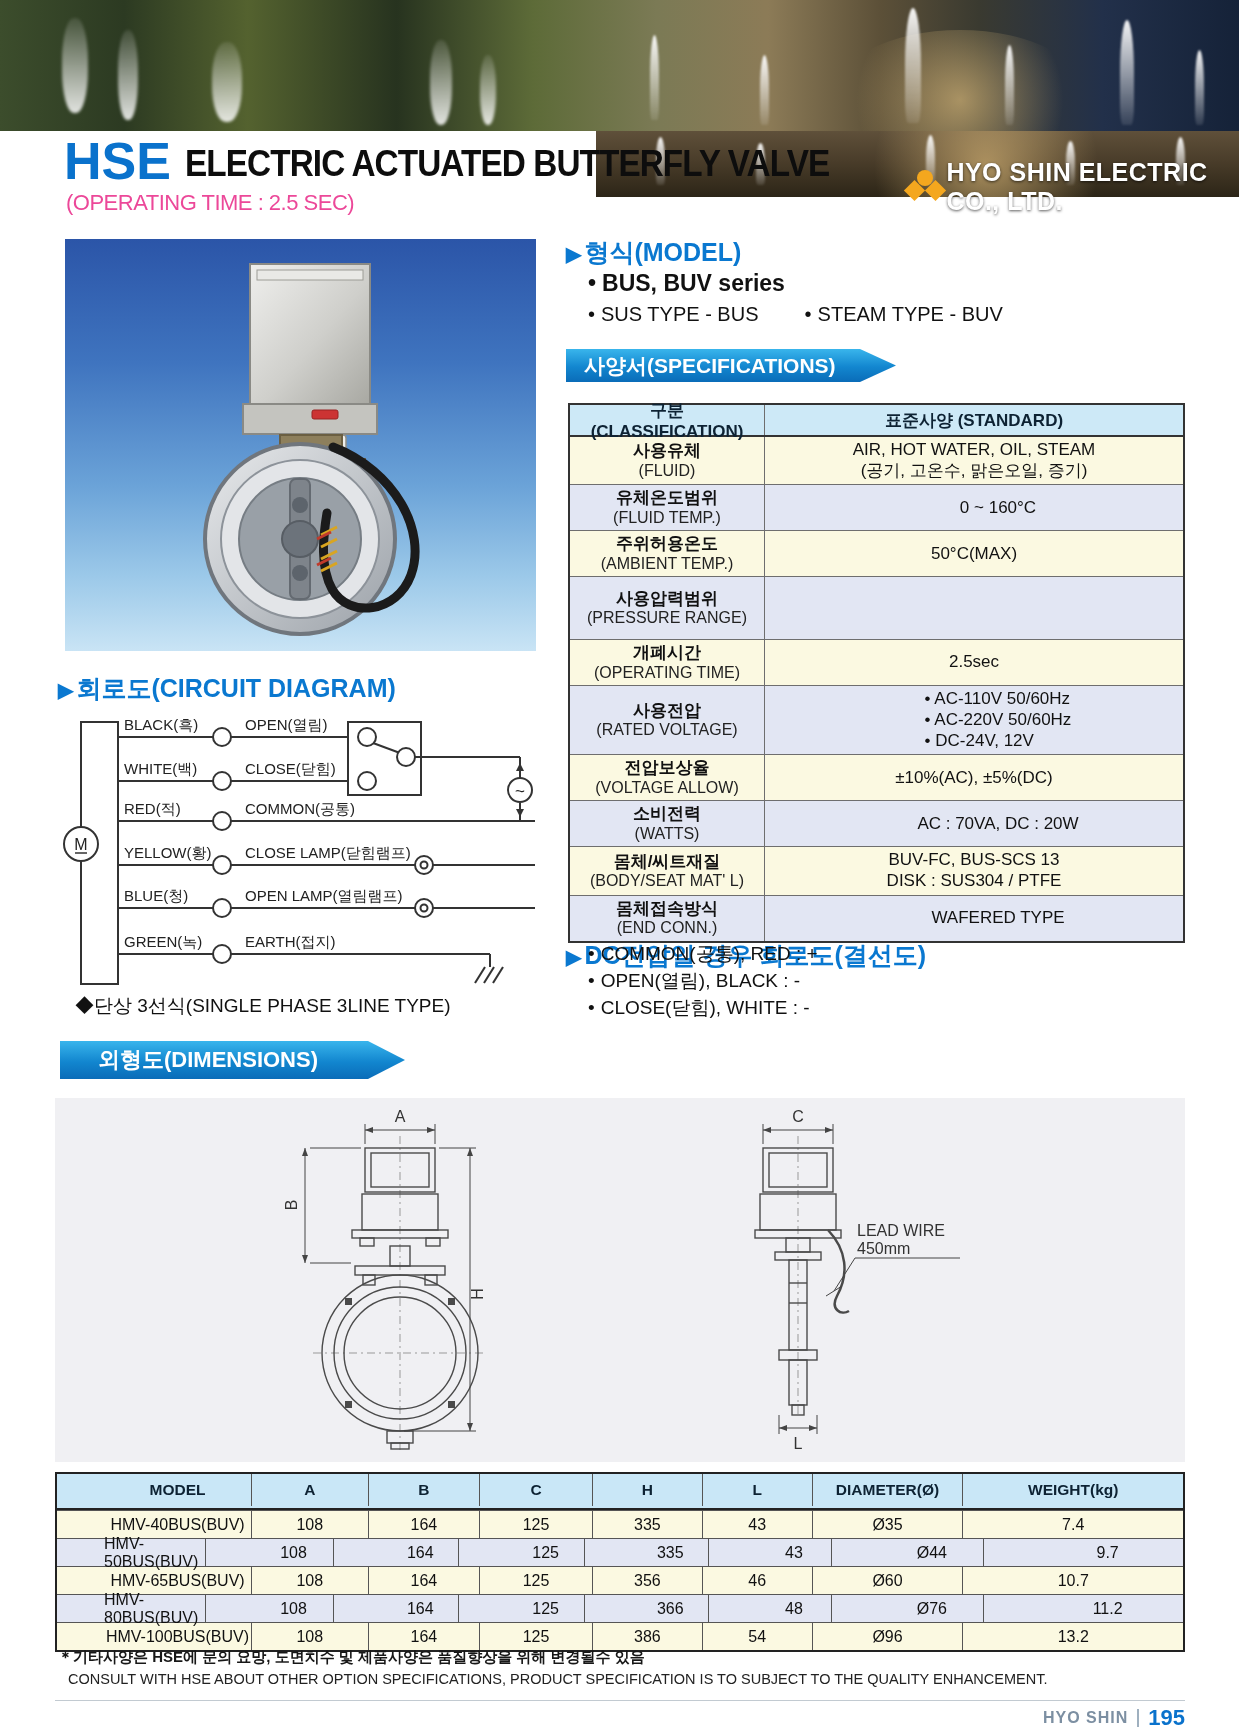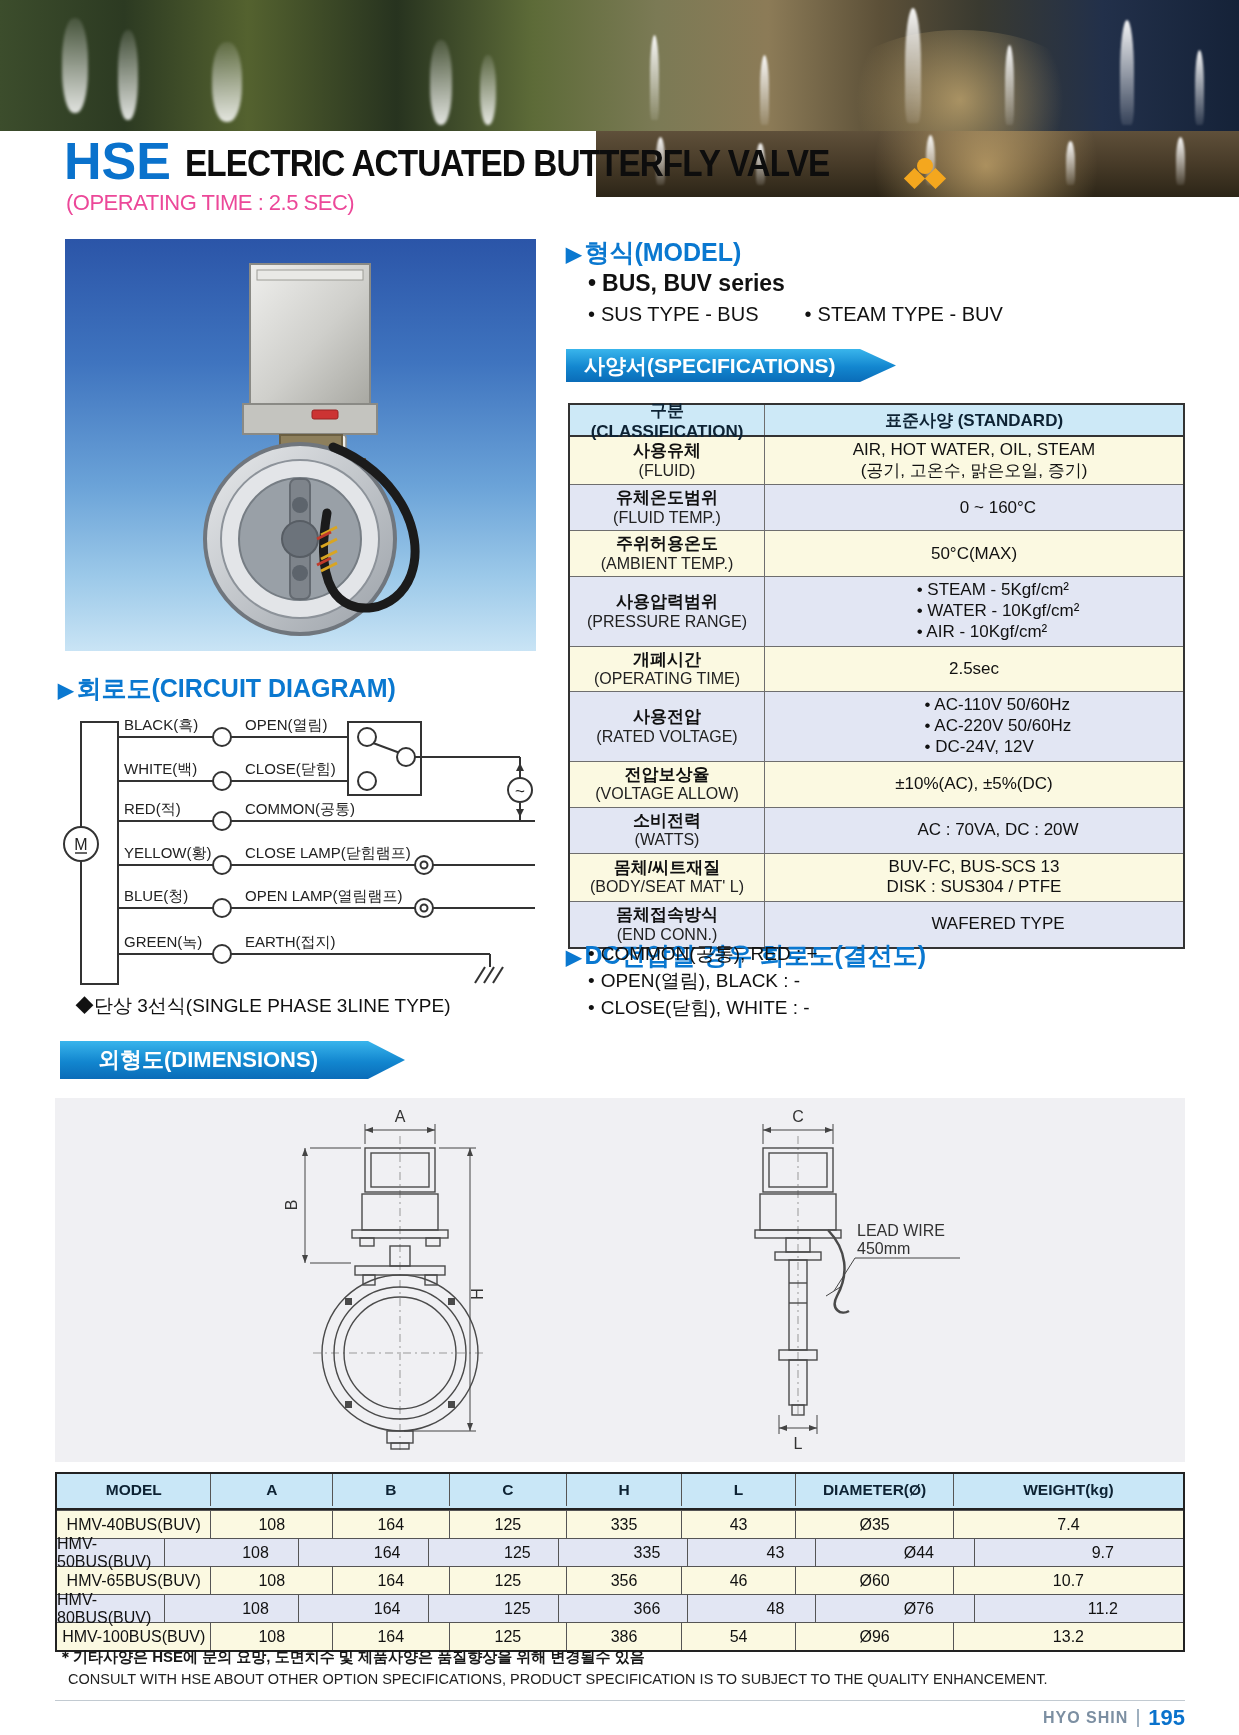"HYO SHIN ELECTRIC CO., LTD." span.cname { html: none -> <span>HYO SHIN ELECTRIC CO., LTD.</span> }
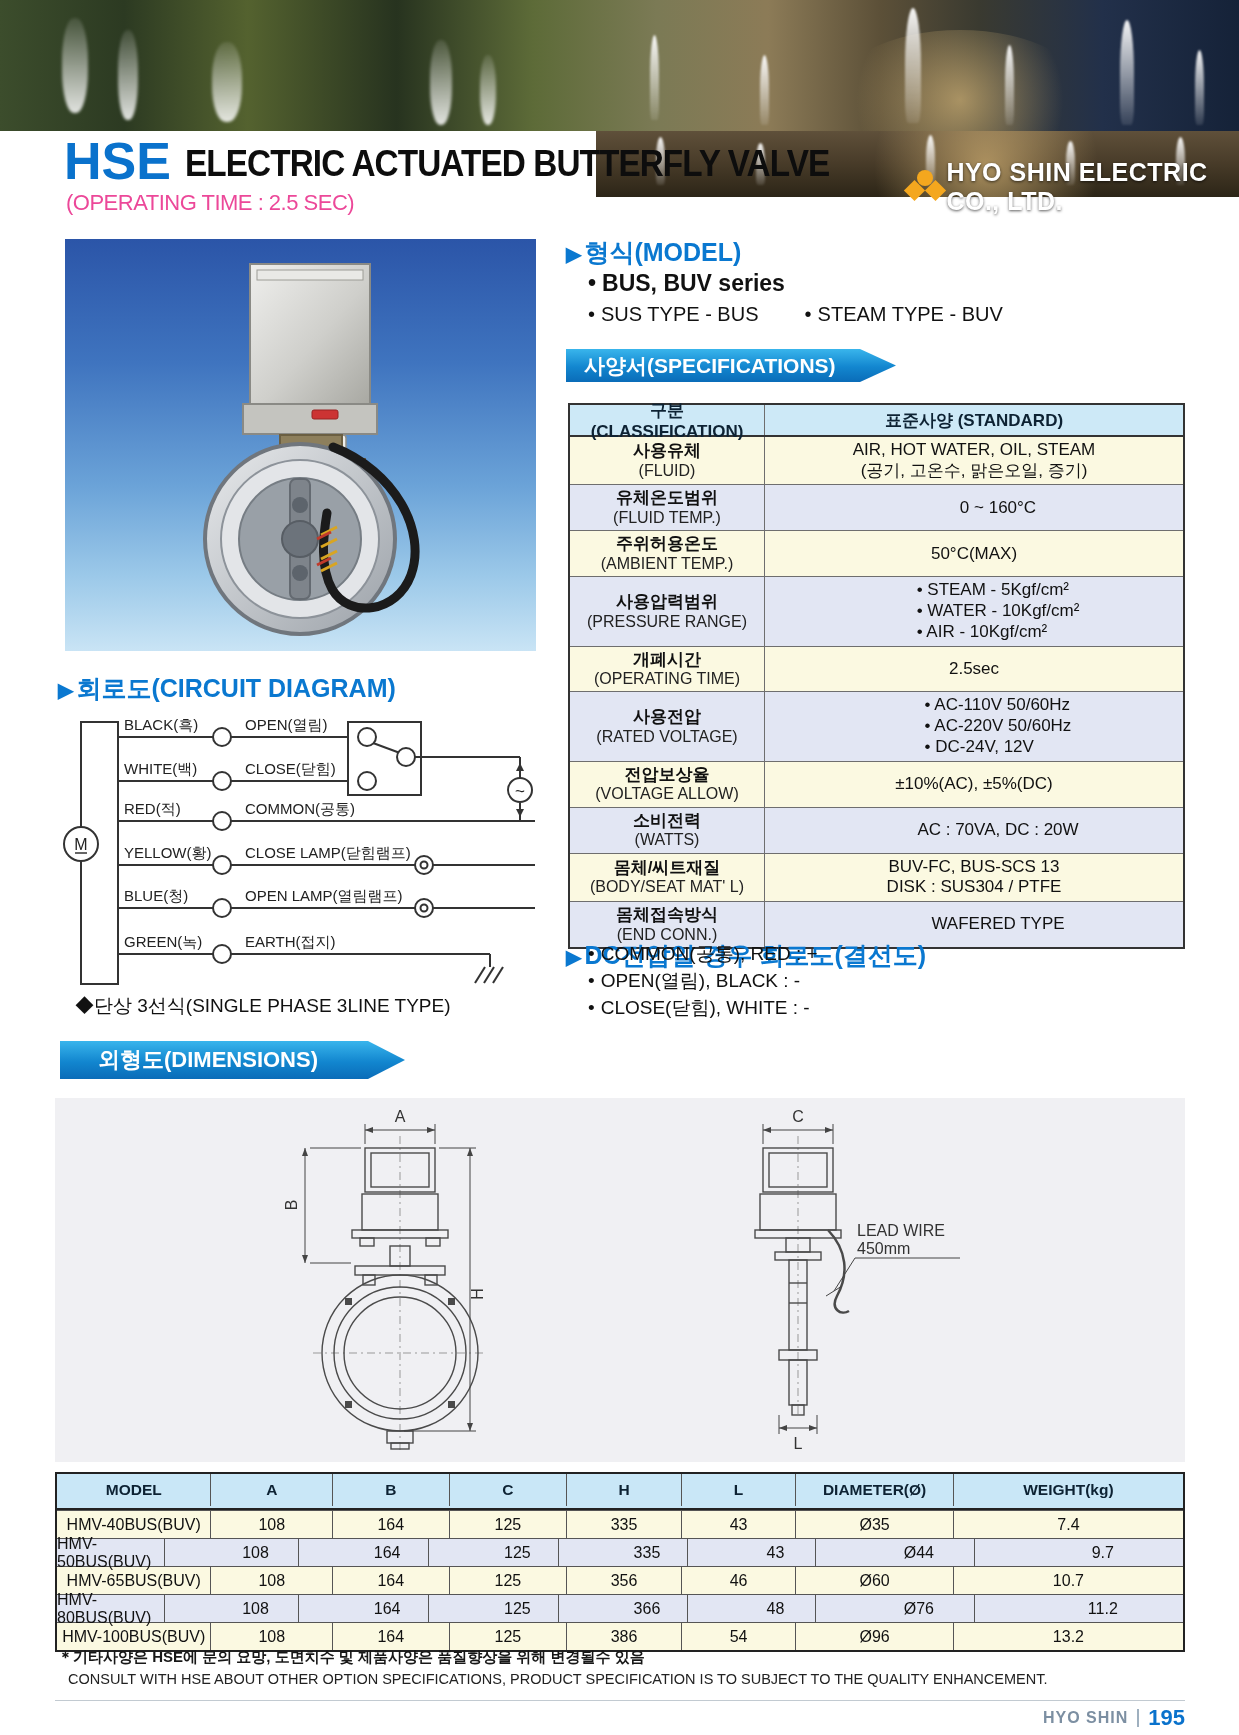"• STEAM - 5Kgf/cm²" div.scell { html: <div> <div> <div>• STEAM - 5Kgf/cm²</div> <div>• WATER - 10Kgf/cm²</div> <div>• AIR - 10Kgf/cm²</div> </div> </div> -> none }
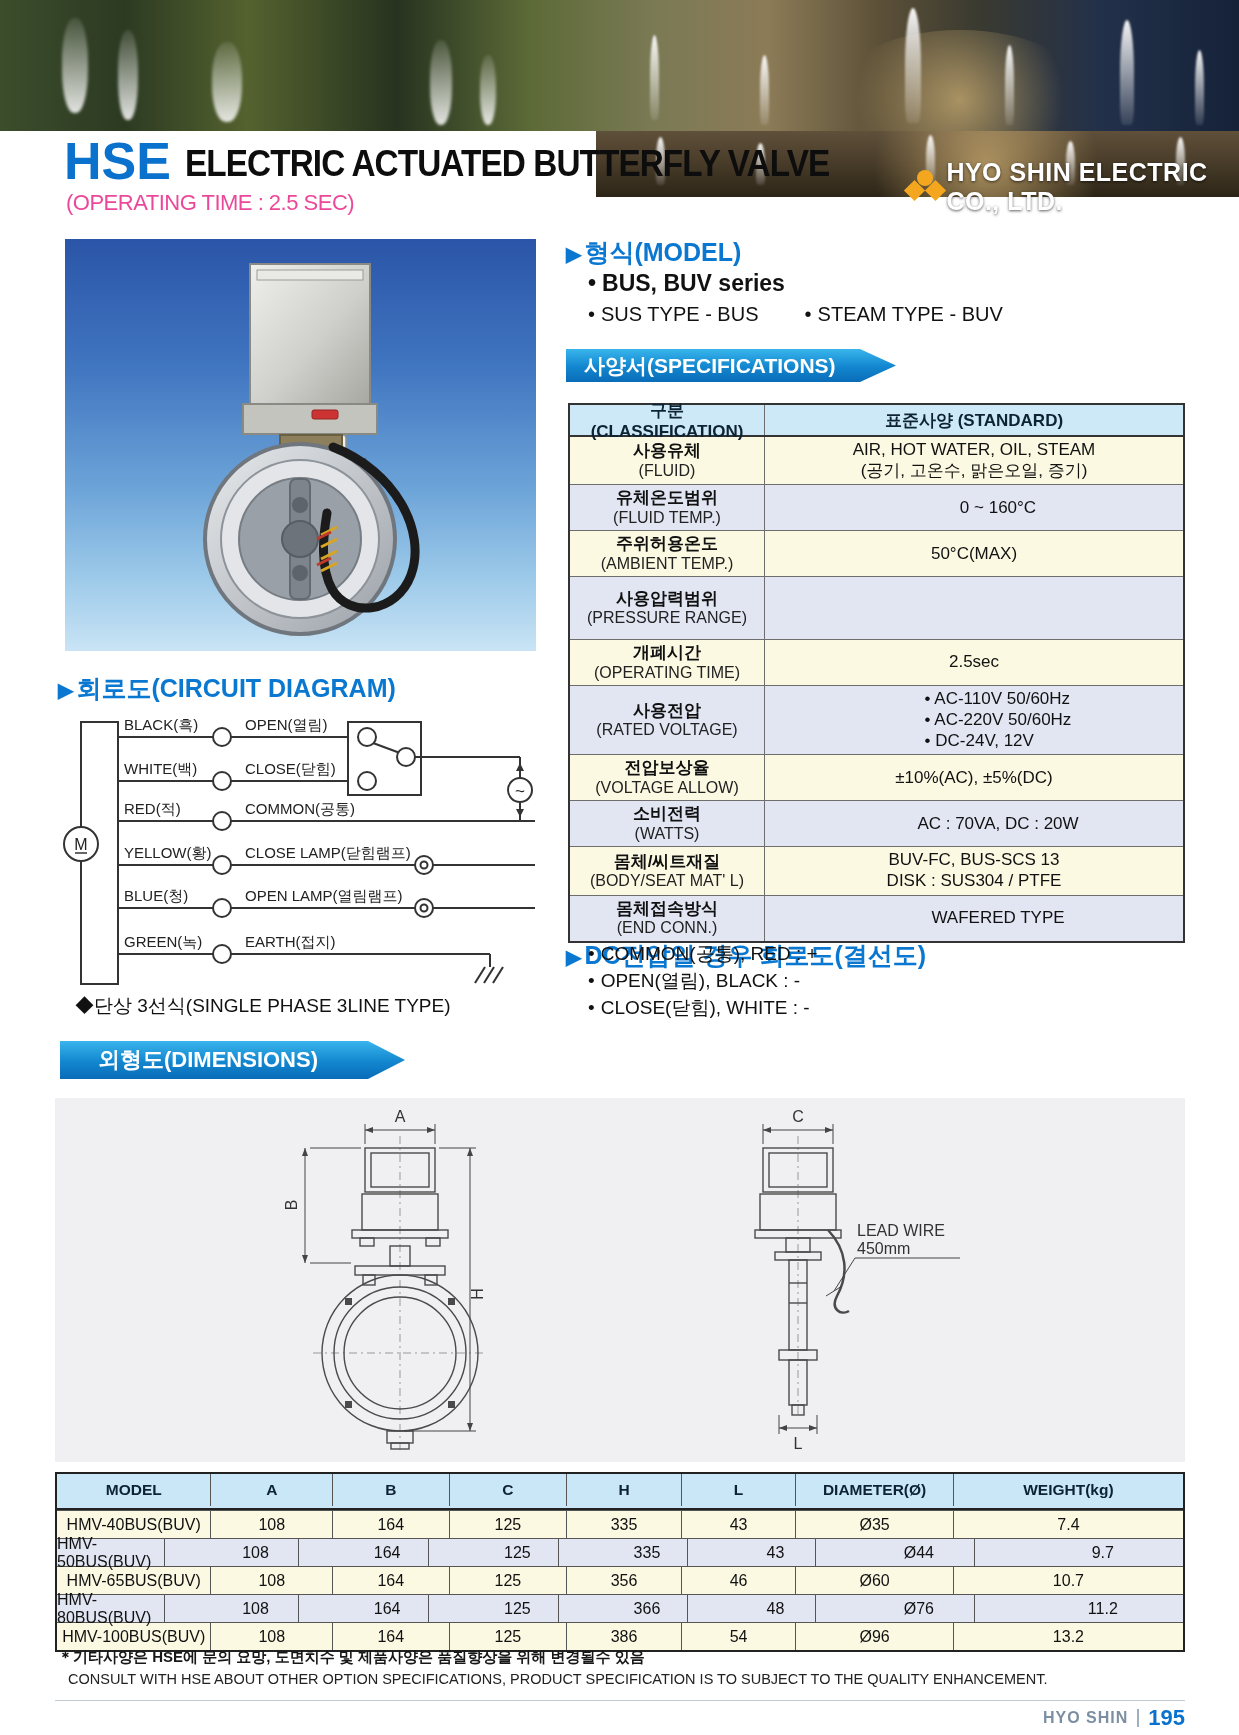"MODEL" .c0 { margin-left: none -> 47px }
